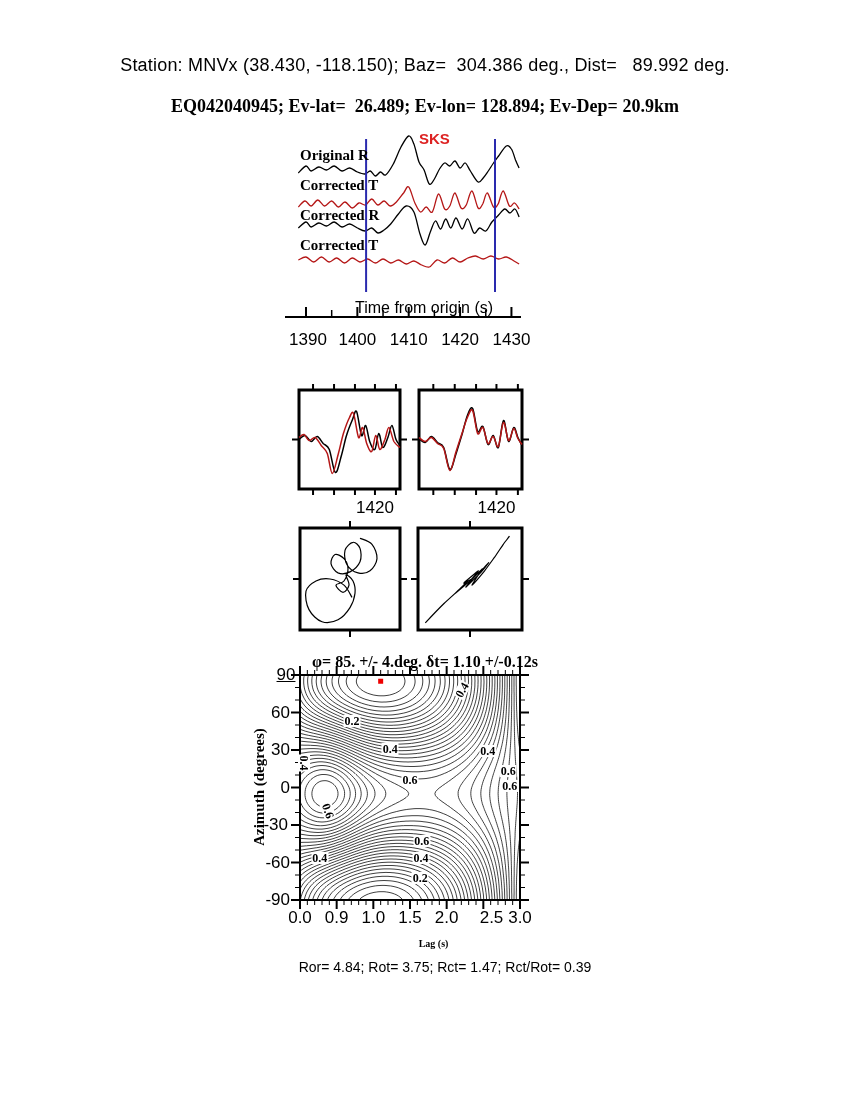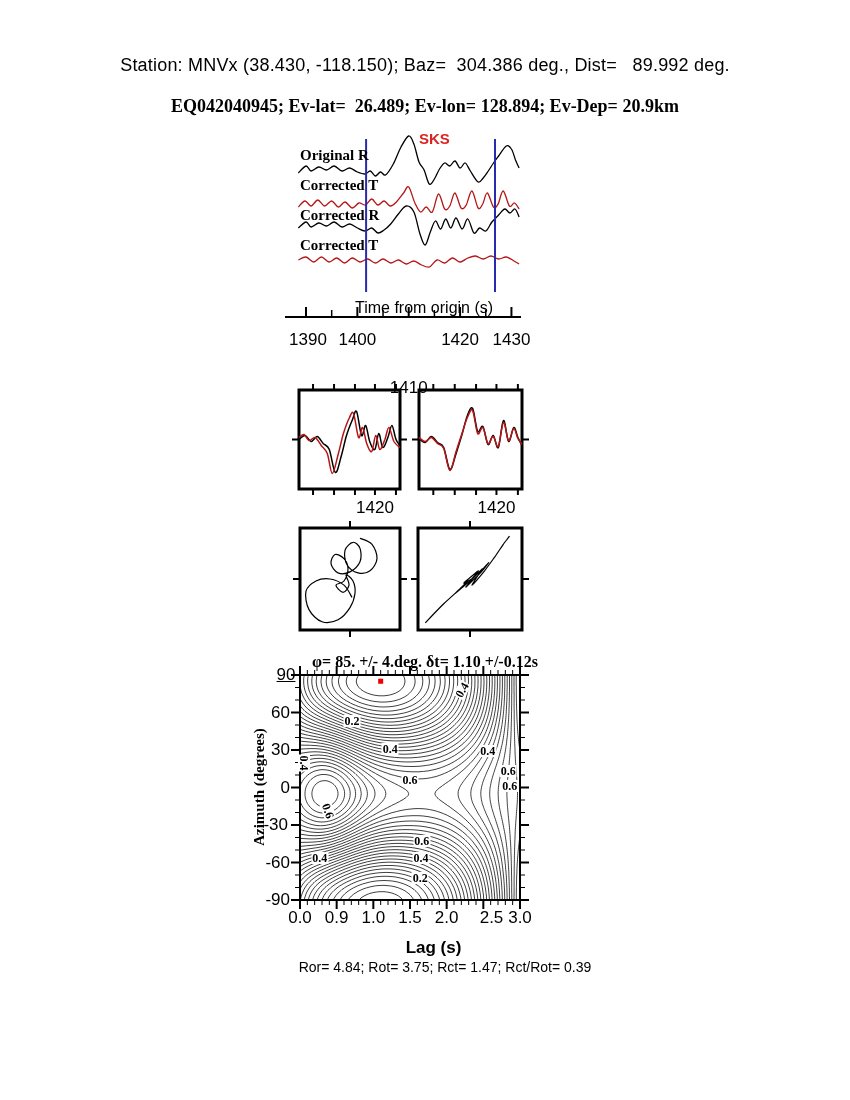"1410" div.abs { margin-top: 48px -> none }
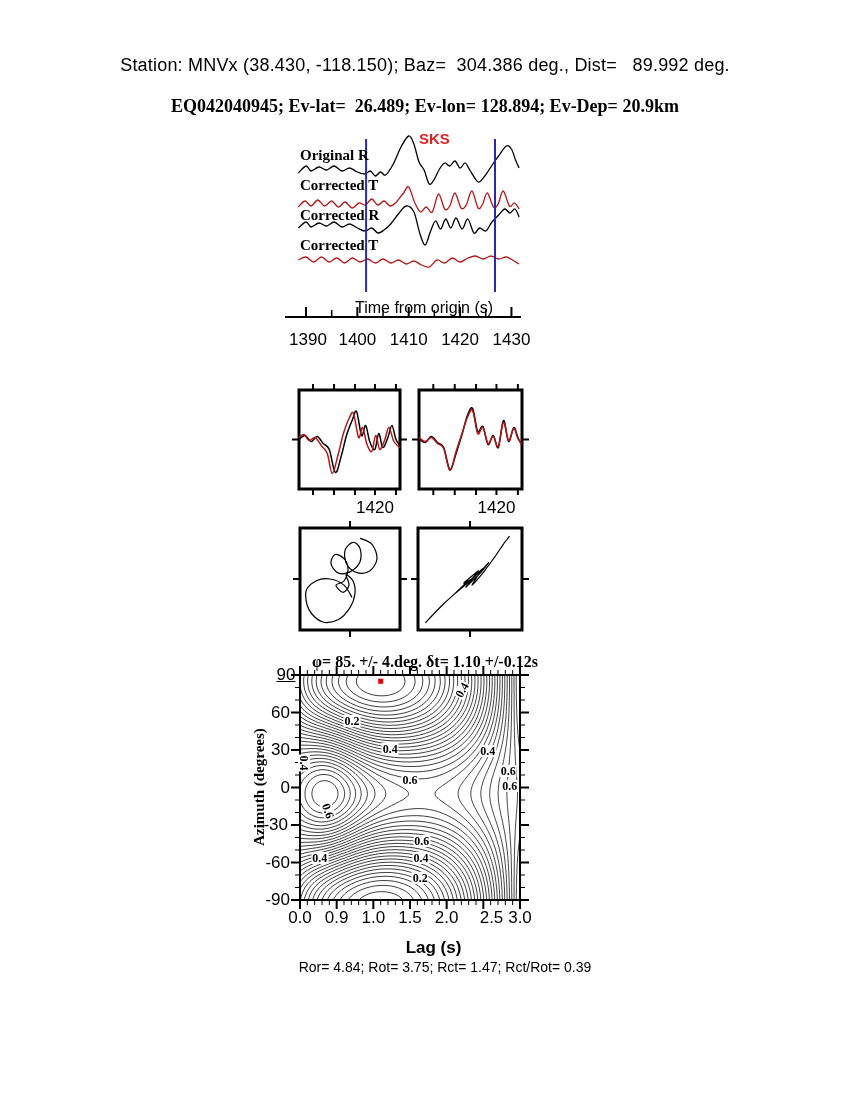"Lag (s)" .lag-lbl { font-family: Liberation Sans, sans-serif -> Liberation Serif, serif; font-size: 17px -> 10px }
